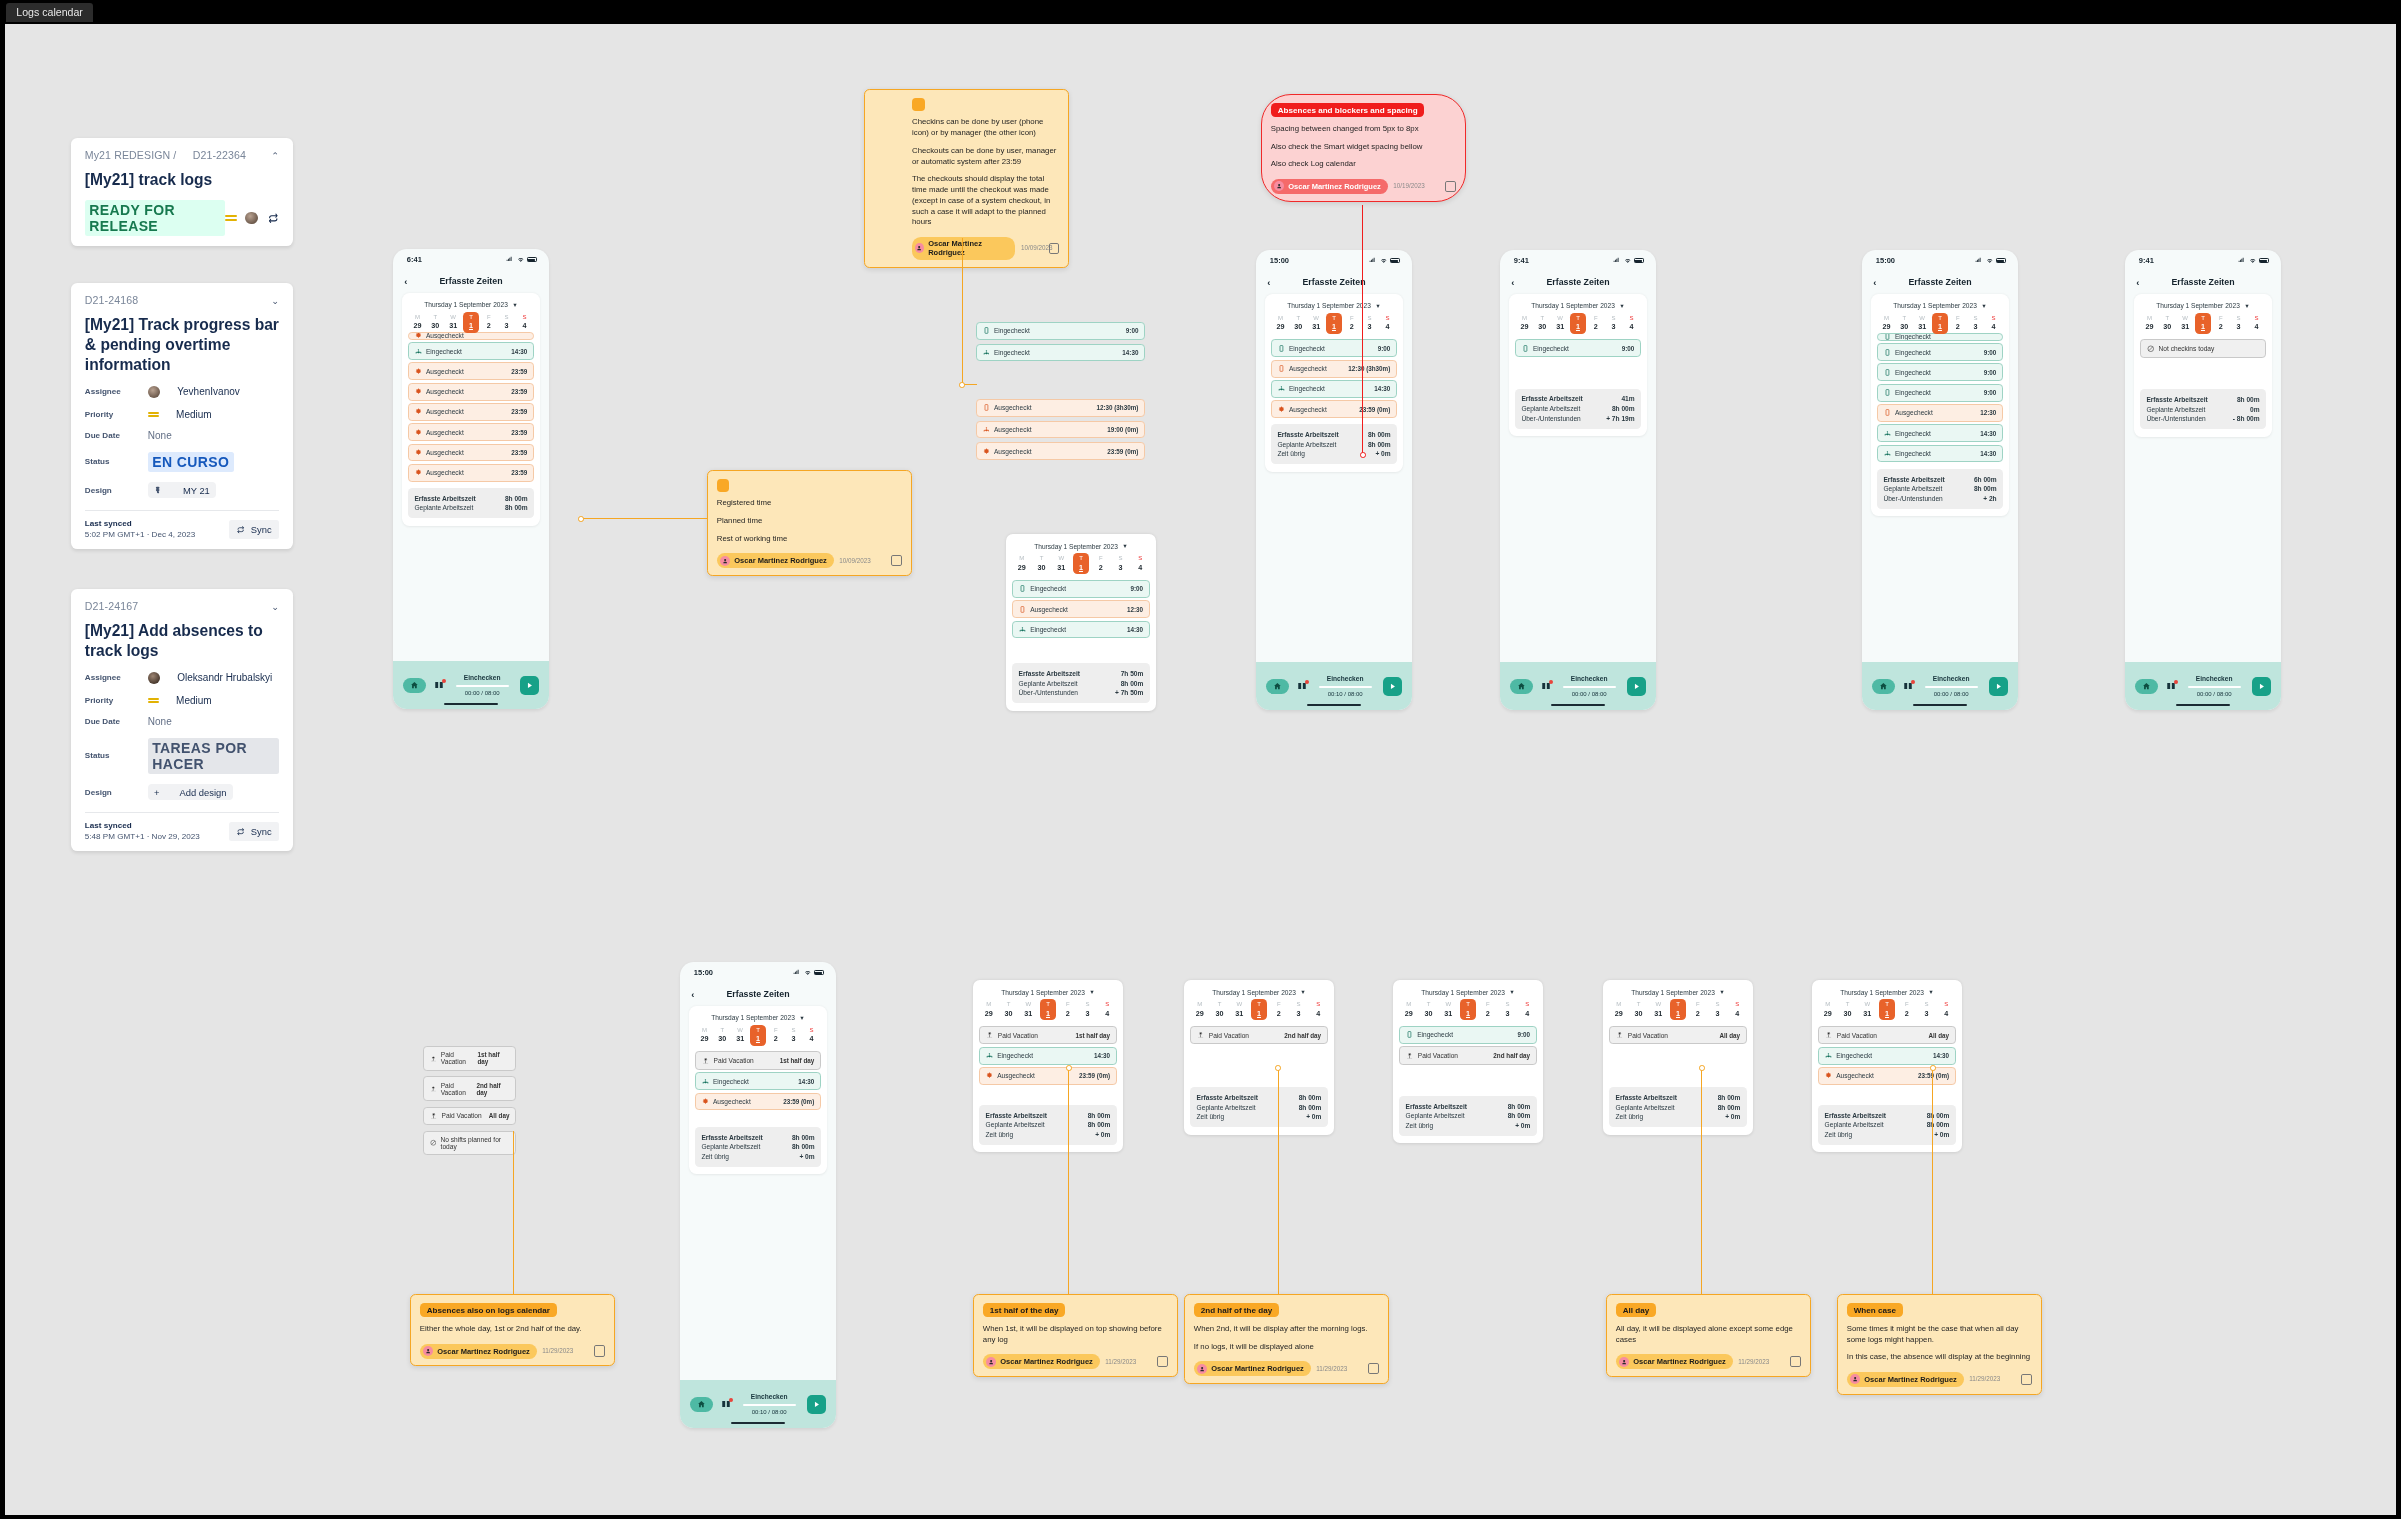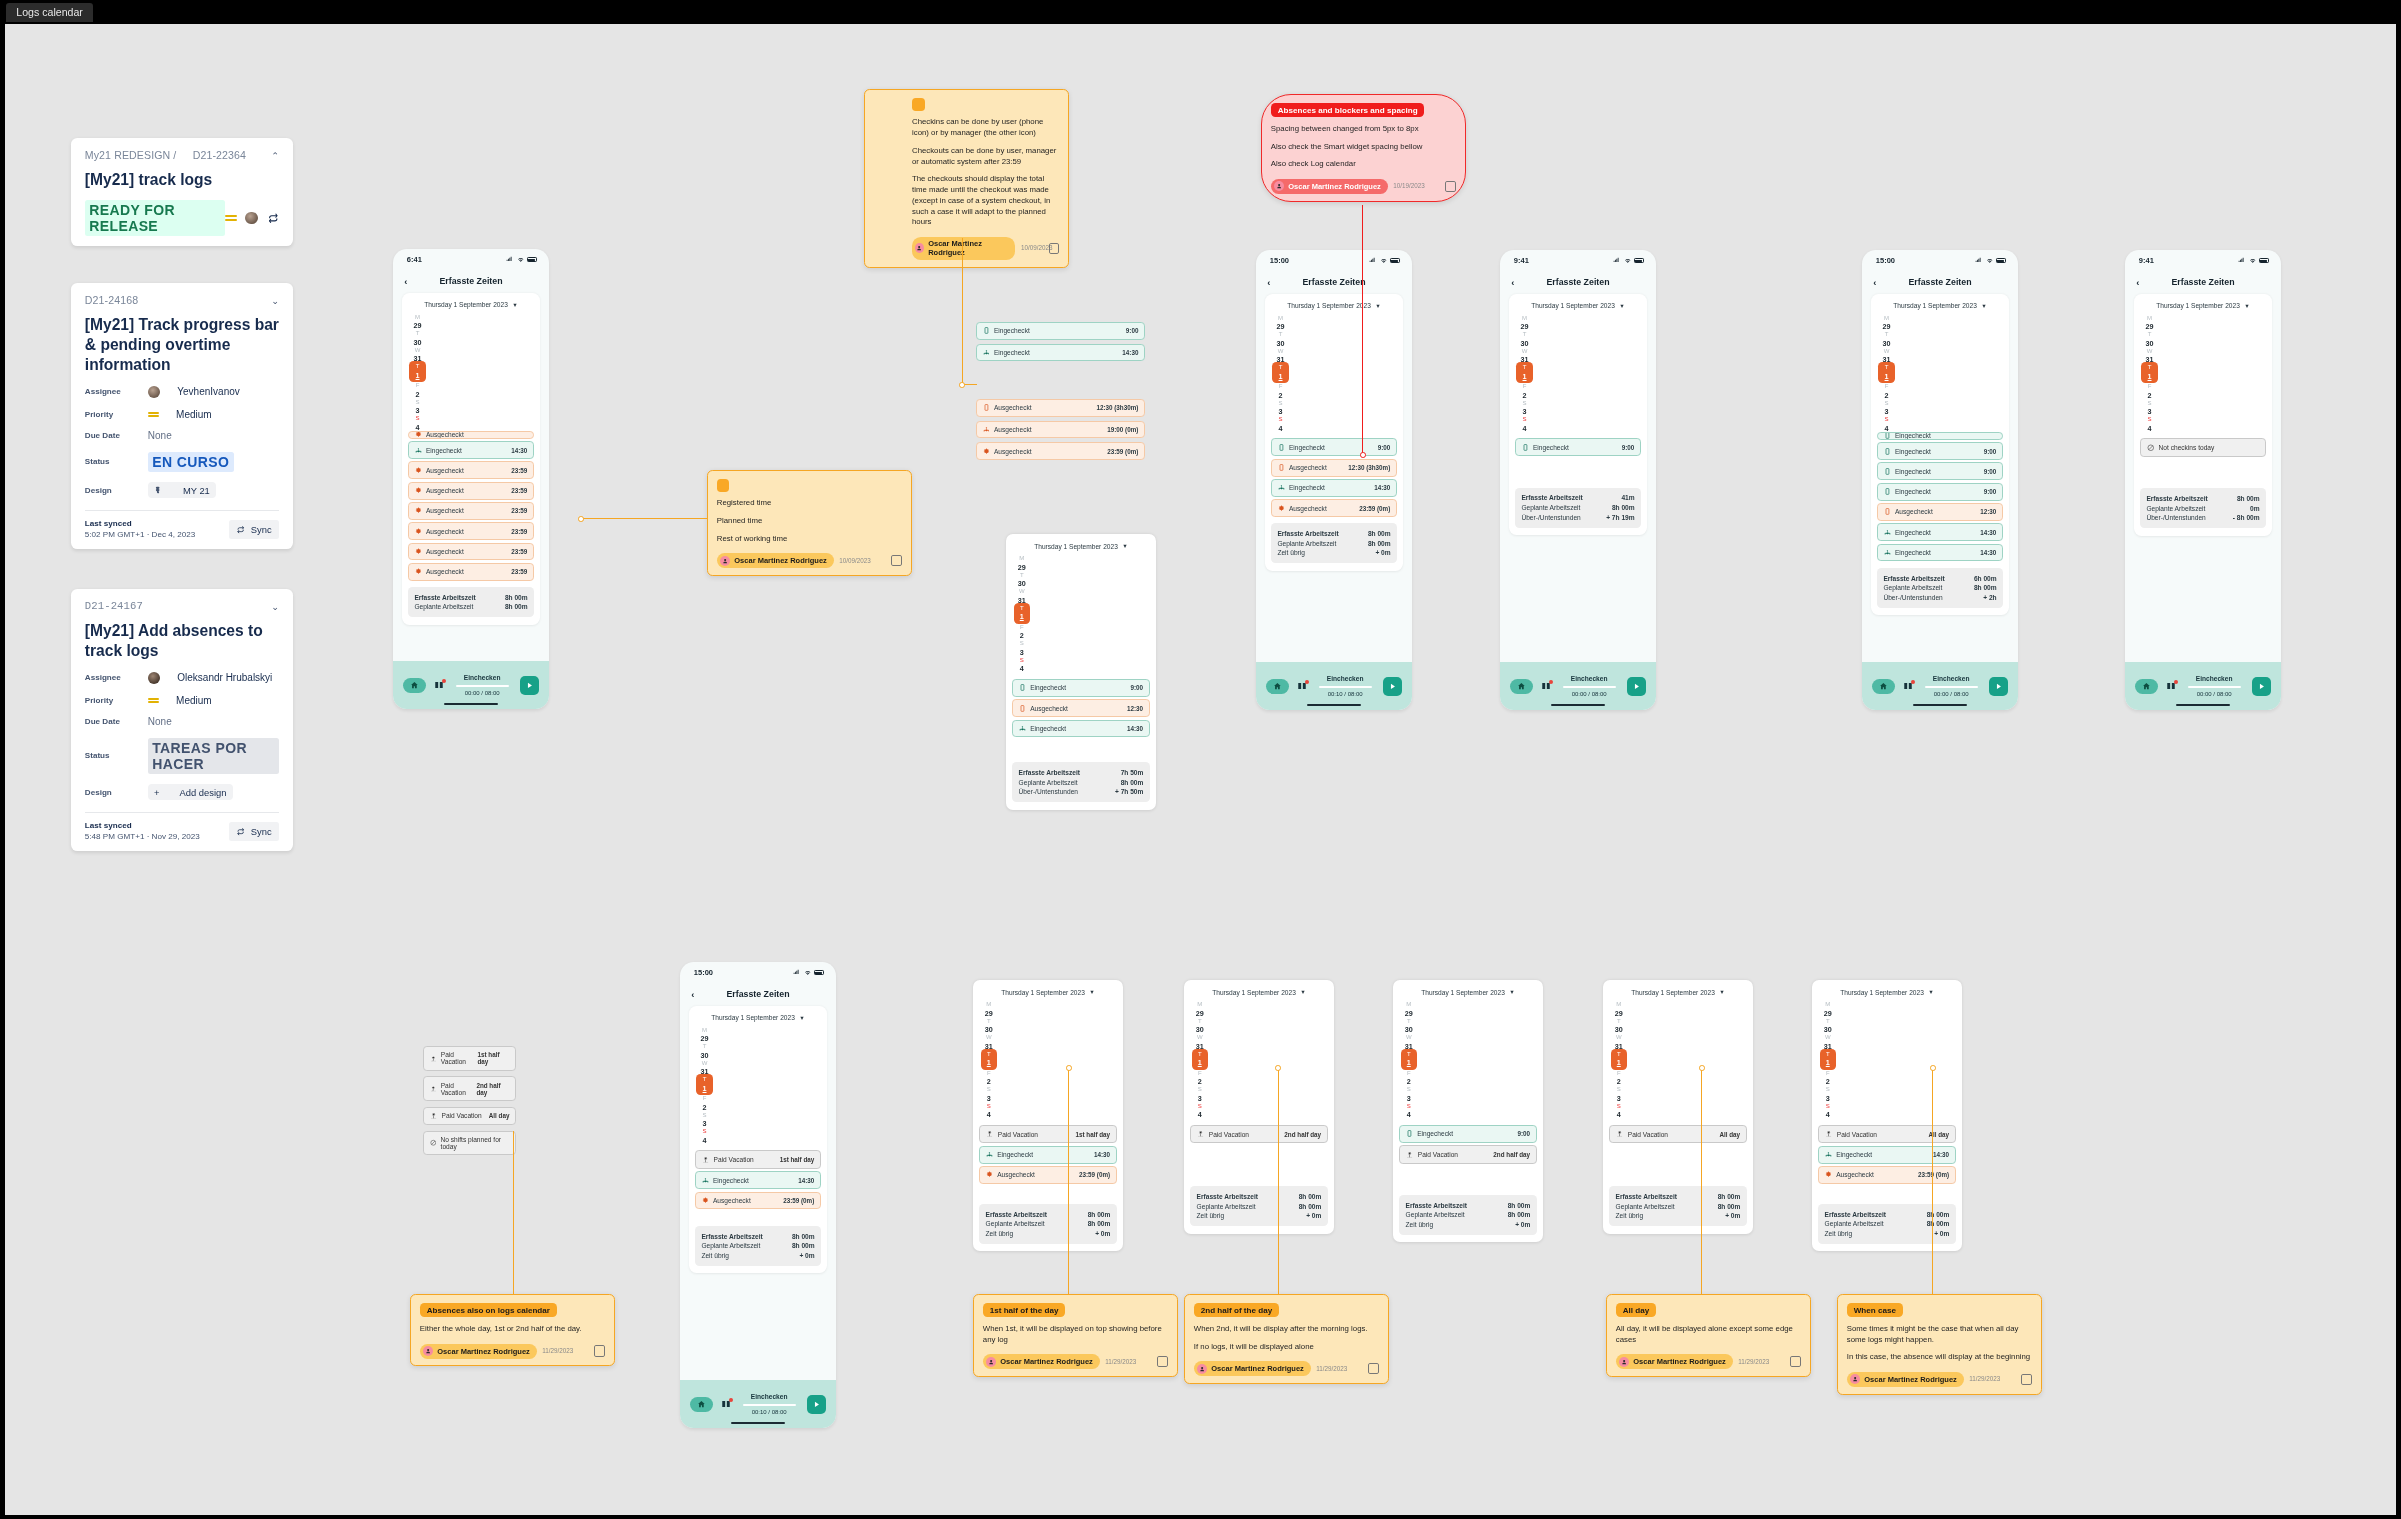"29" .week { flex-direction: column -> none }
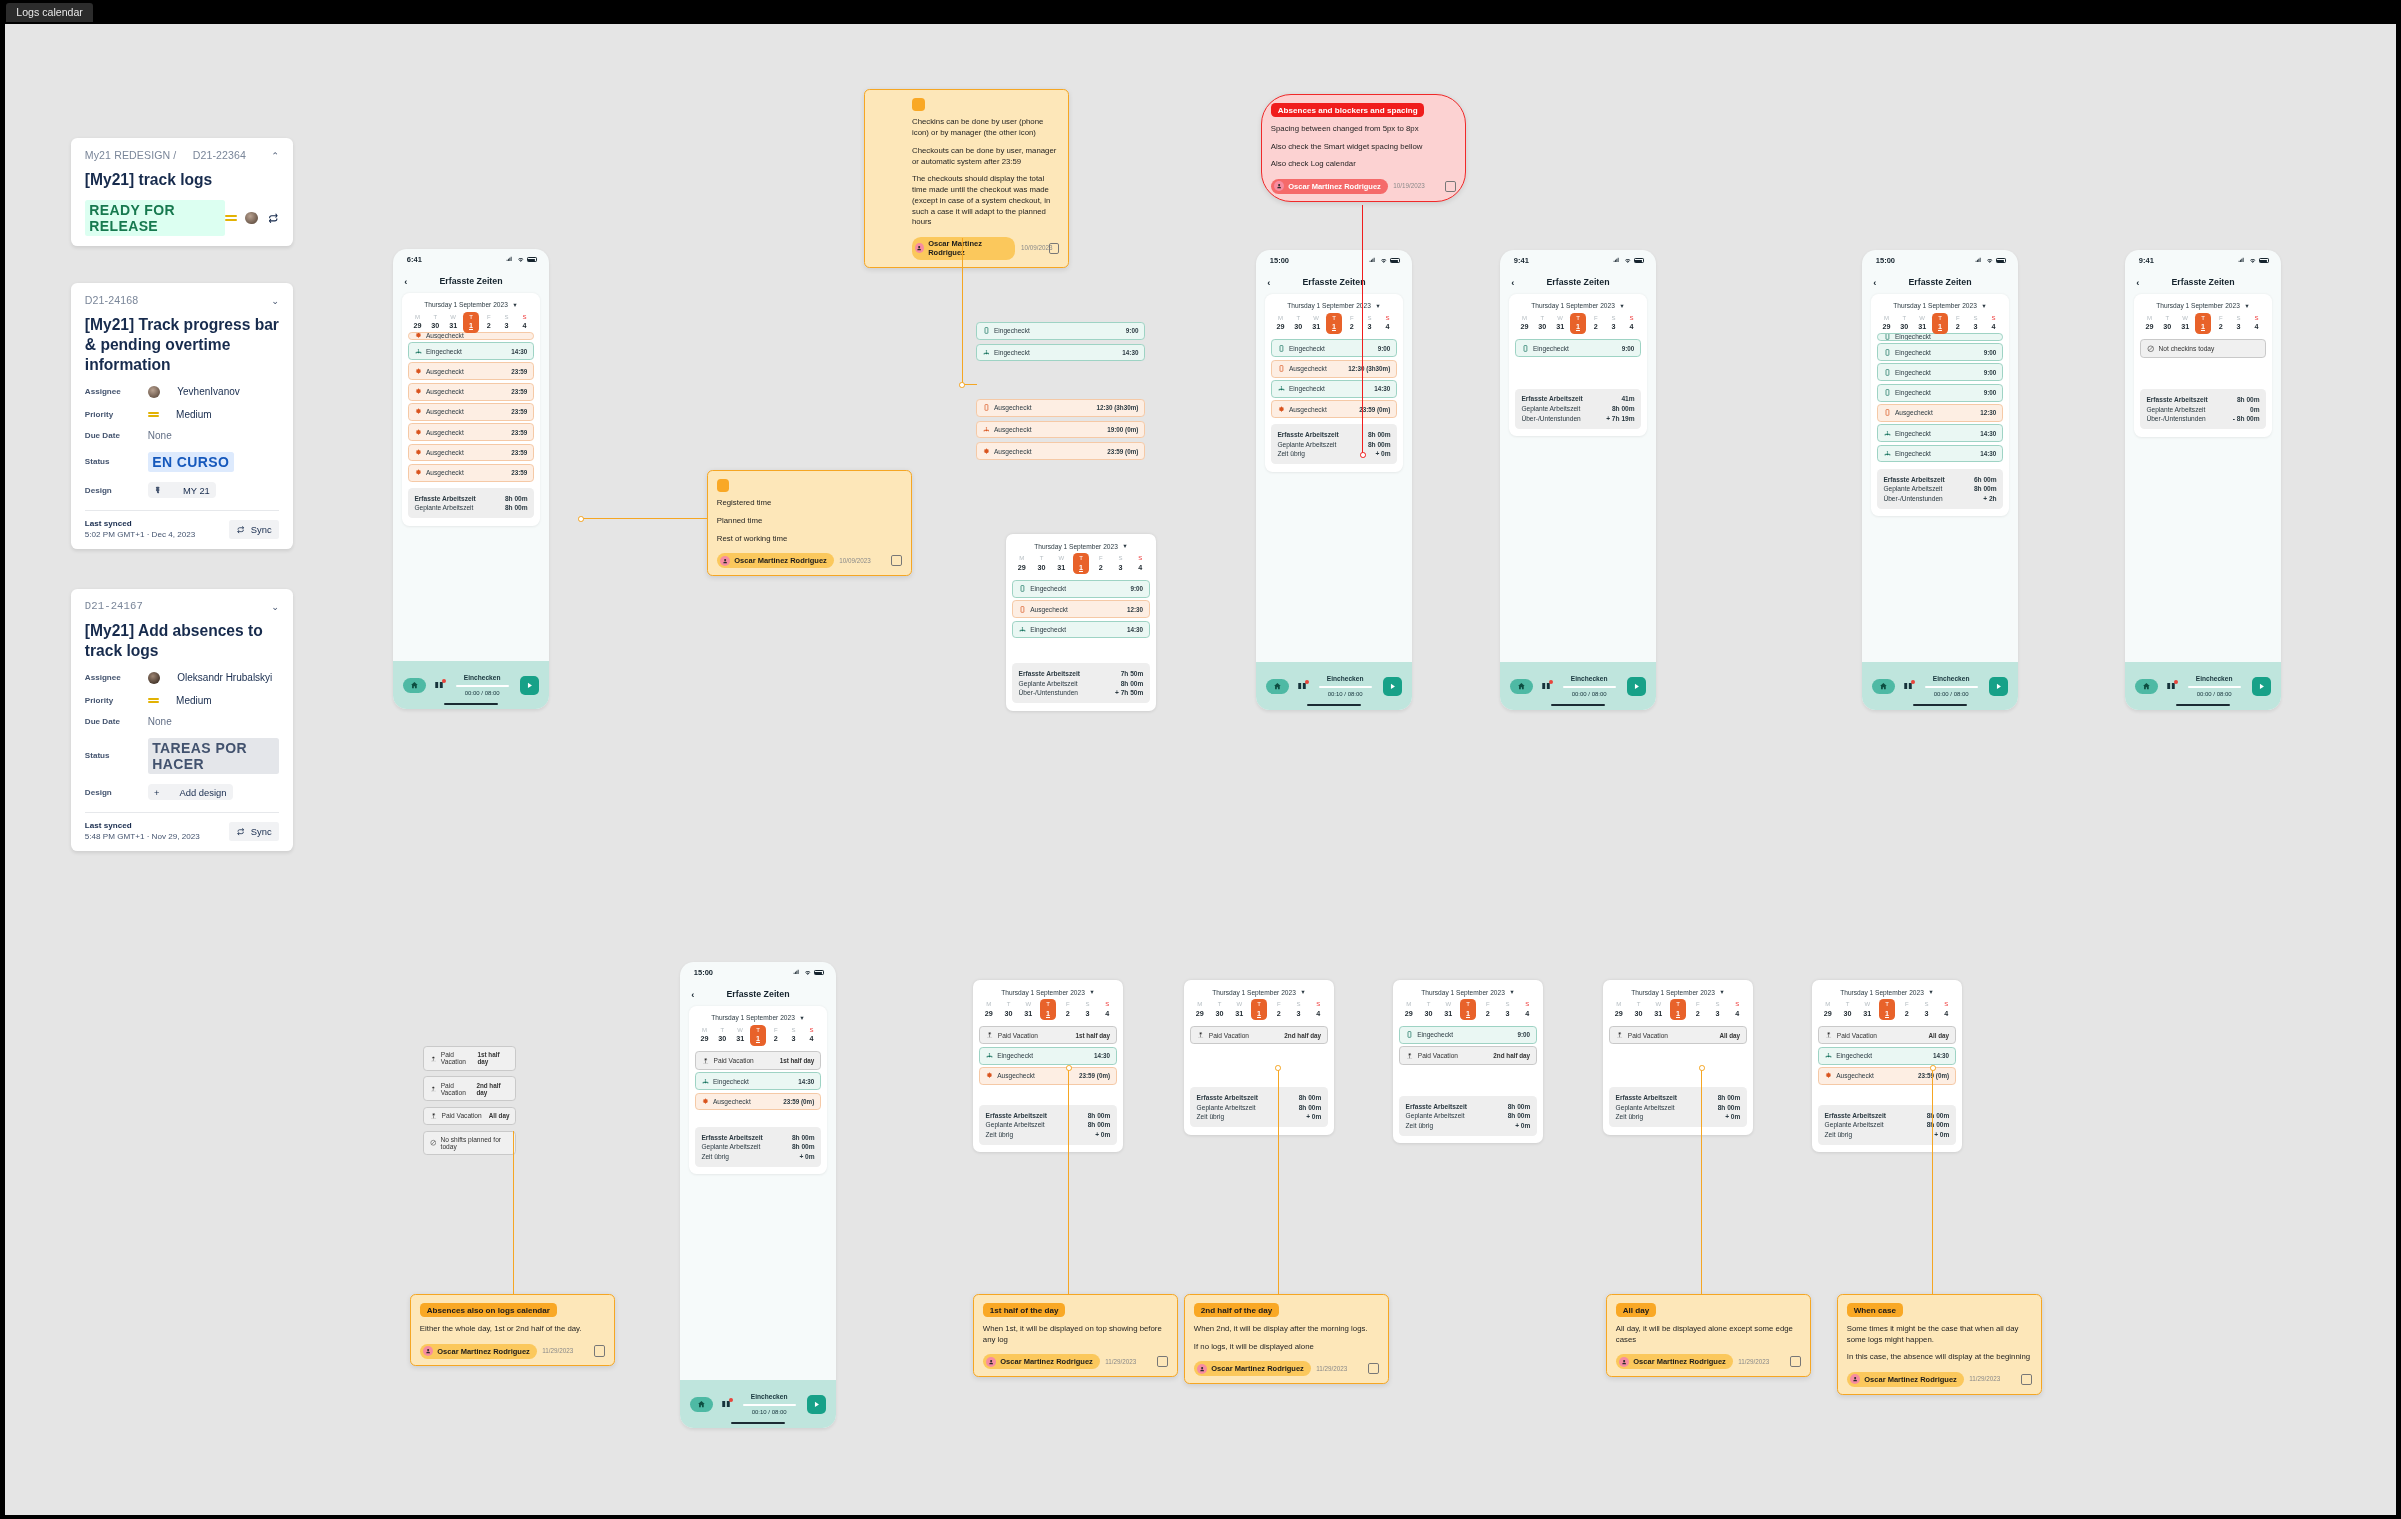"D21-24167" div { font-family: Liberation Mono, monospace -> none }
